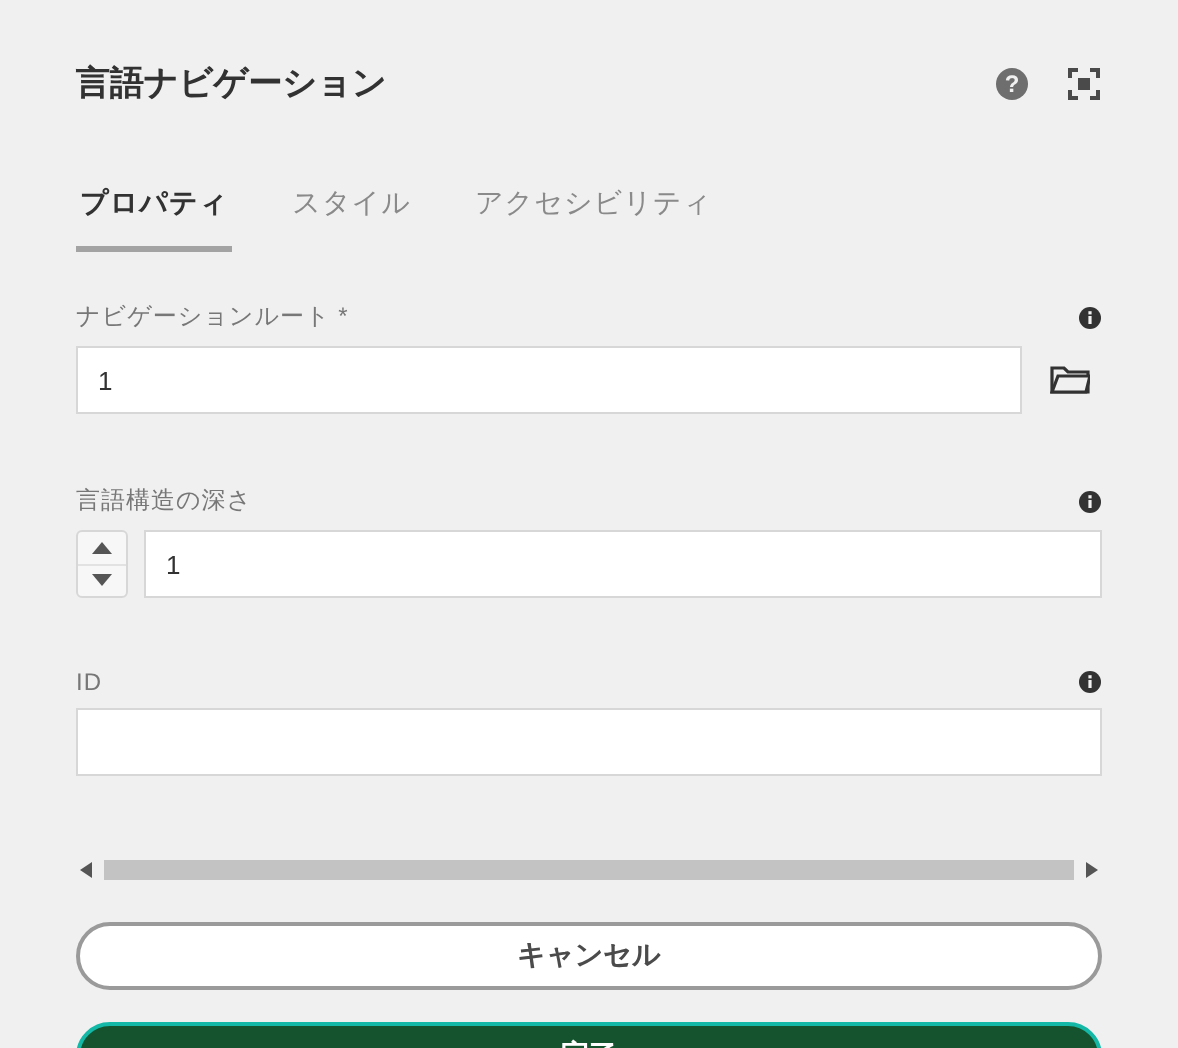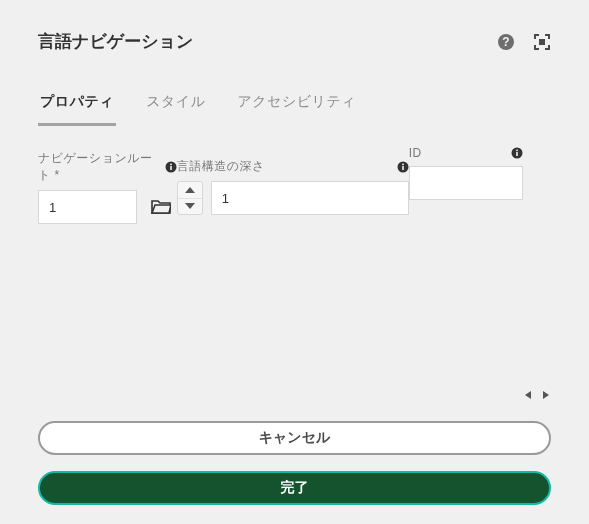"ナビゲーションルート *" .panel { flex-direction: row -> column; gap: none -> 21px }
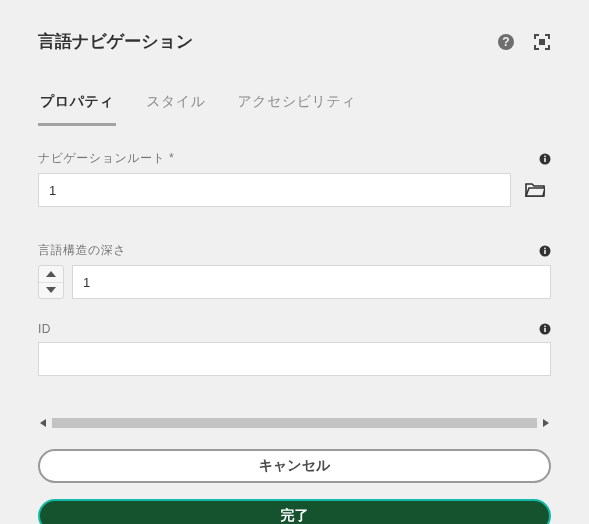"ID" div.field { margin-top: 2px -> 14px }
